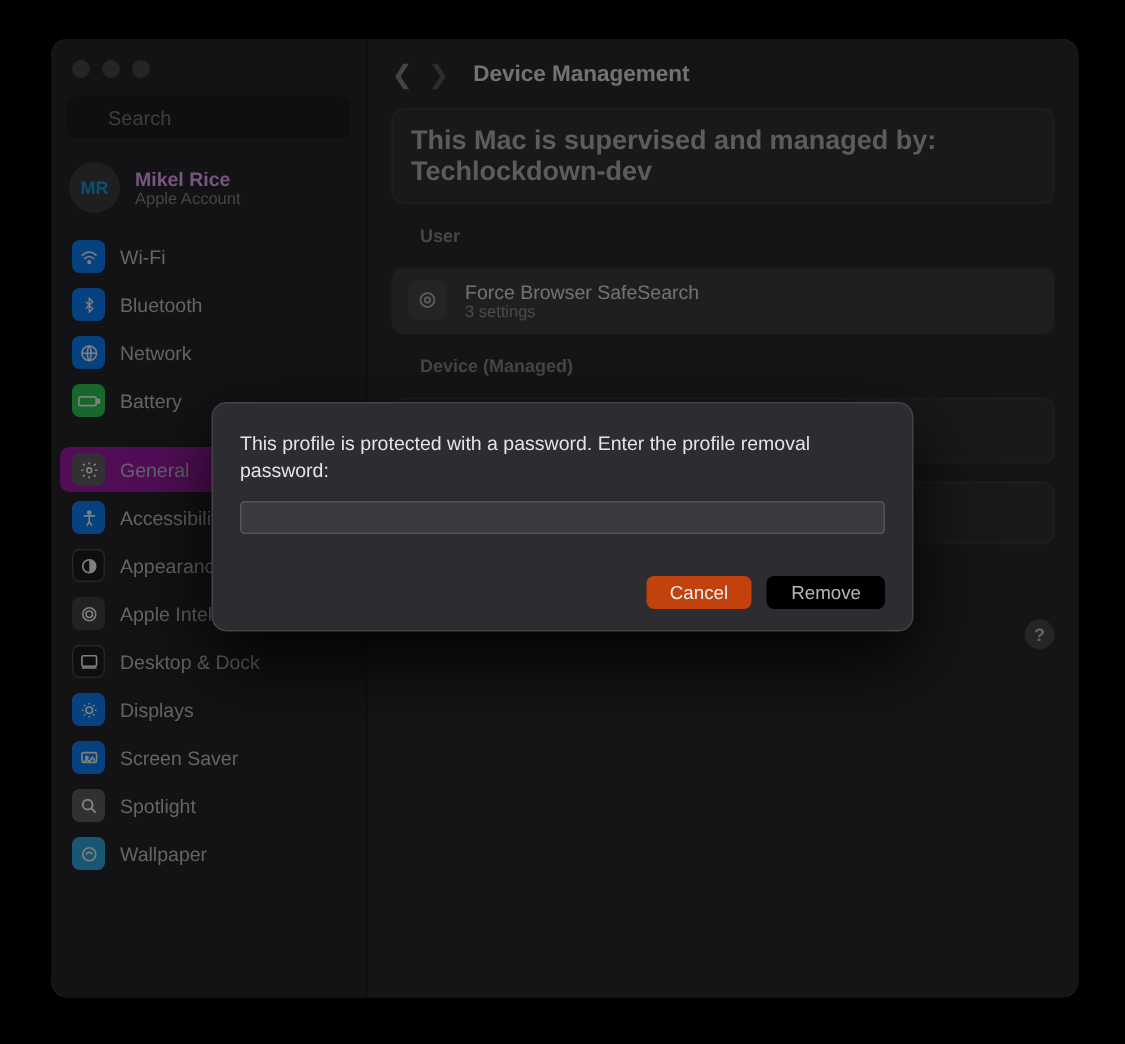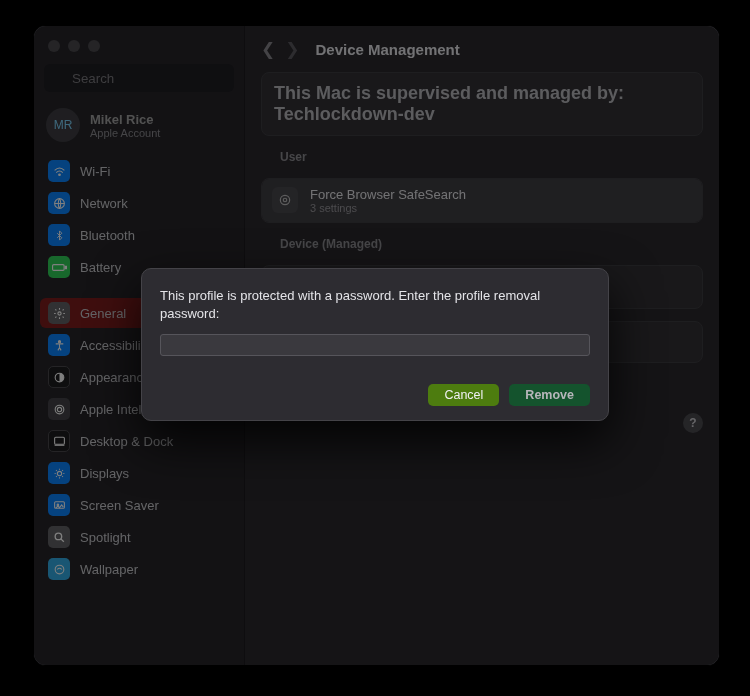"MR" .avatar { color: #7dd3fc -> #0ea5e9; font-weight: 400 -> 700 }
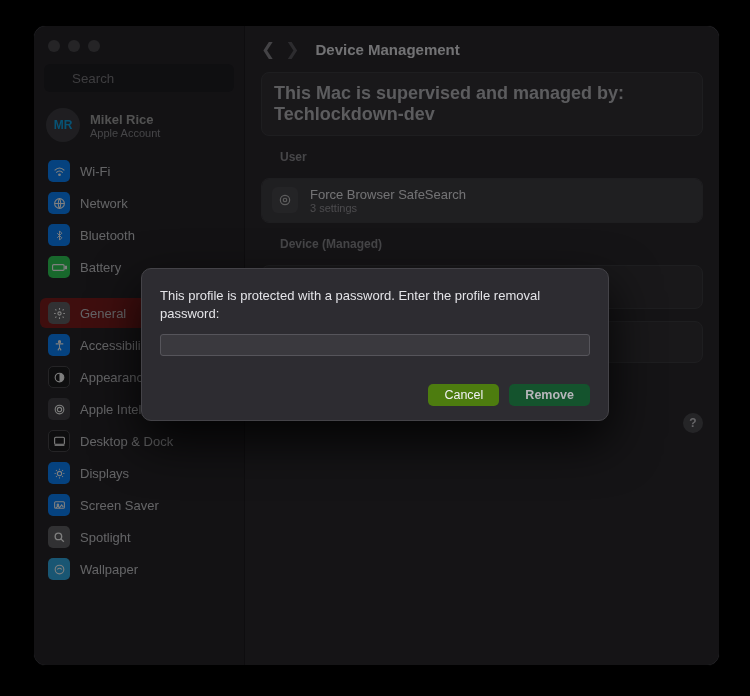"Mikel Rice" .account-text .name { color: #a3a3a3 -> #f0abfc }
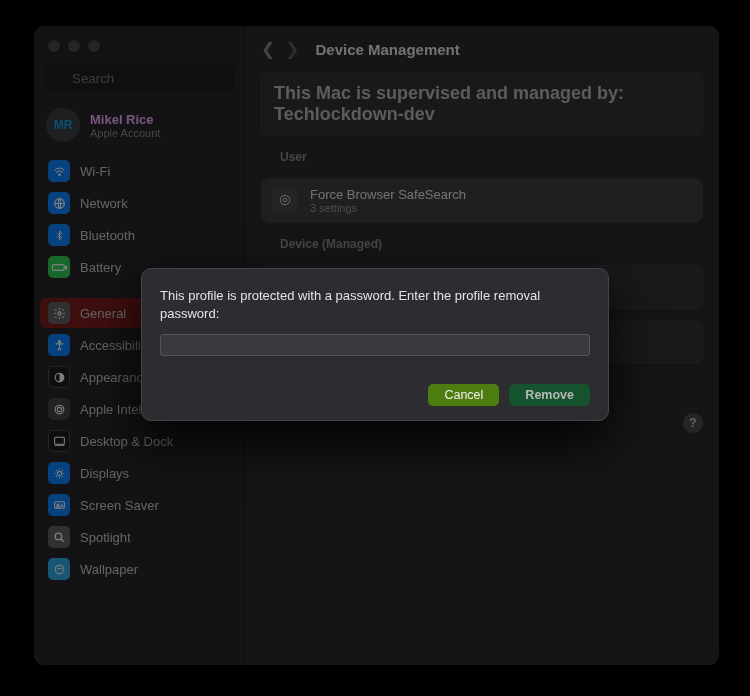"Network" div.nav-item { order: before "Bluetooth" -> after "Bluetooth" }
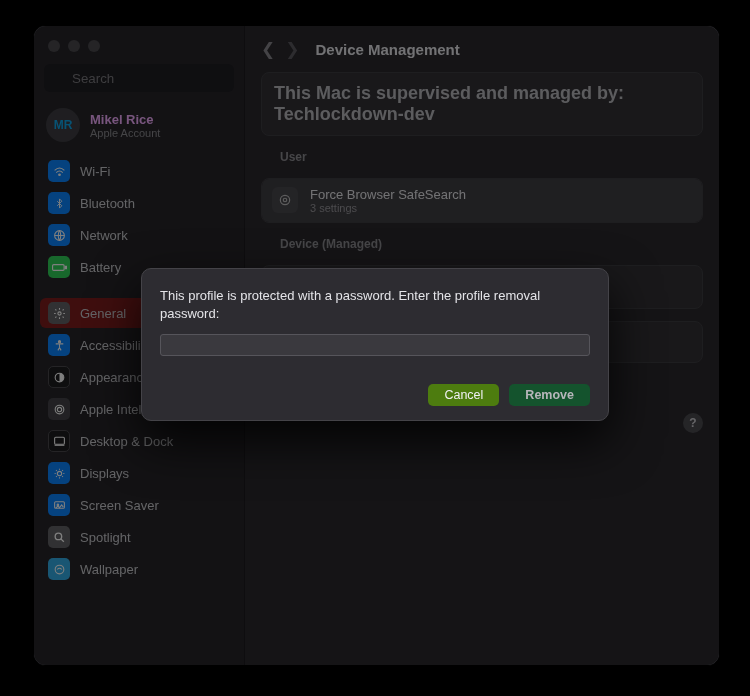"General" .nav-item.selected { background: #7f1d1d -> #a21caf }
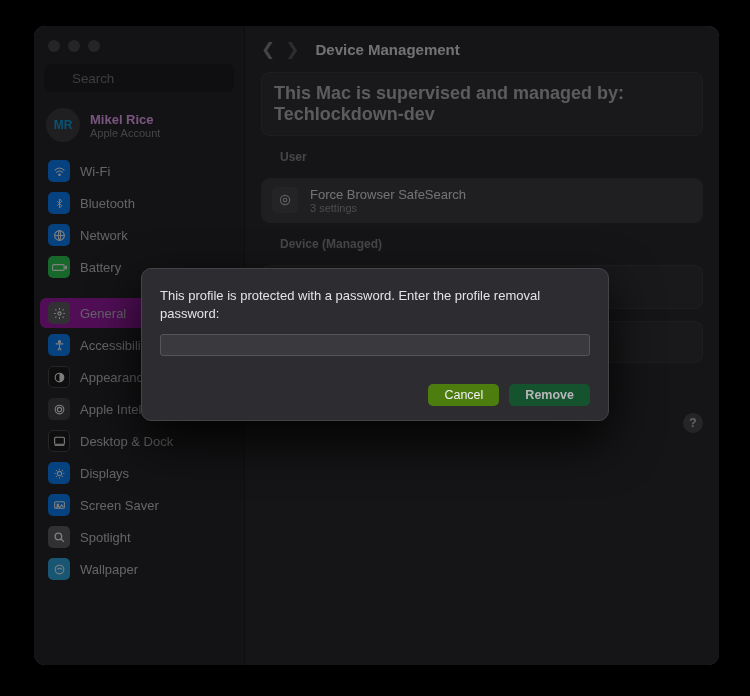"Cancel" .btn-cancel { background: #4d7c0f -> #c2410c }
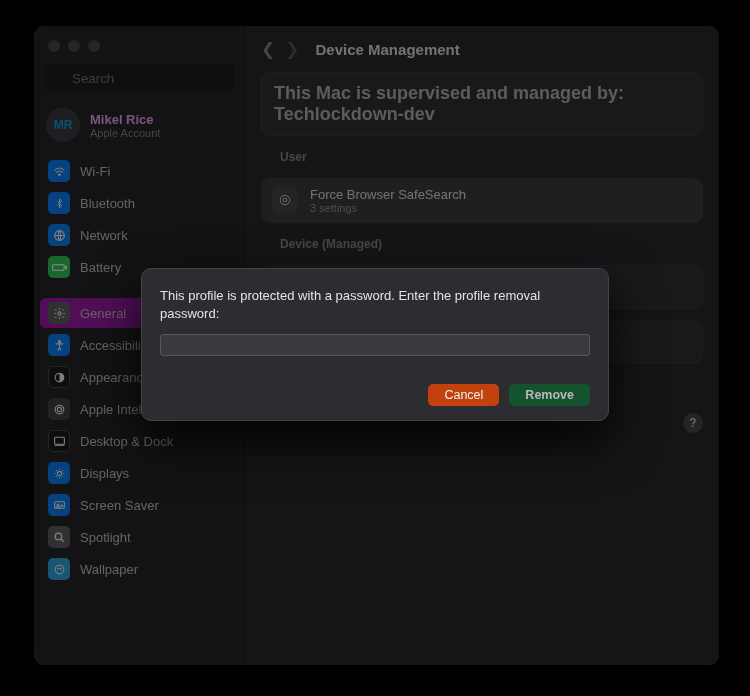"Remove" .btn-remove { background: #14532d -> #000000; font-weight: bold -> none }
